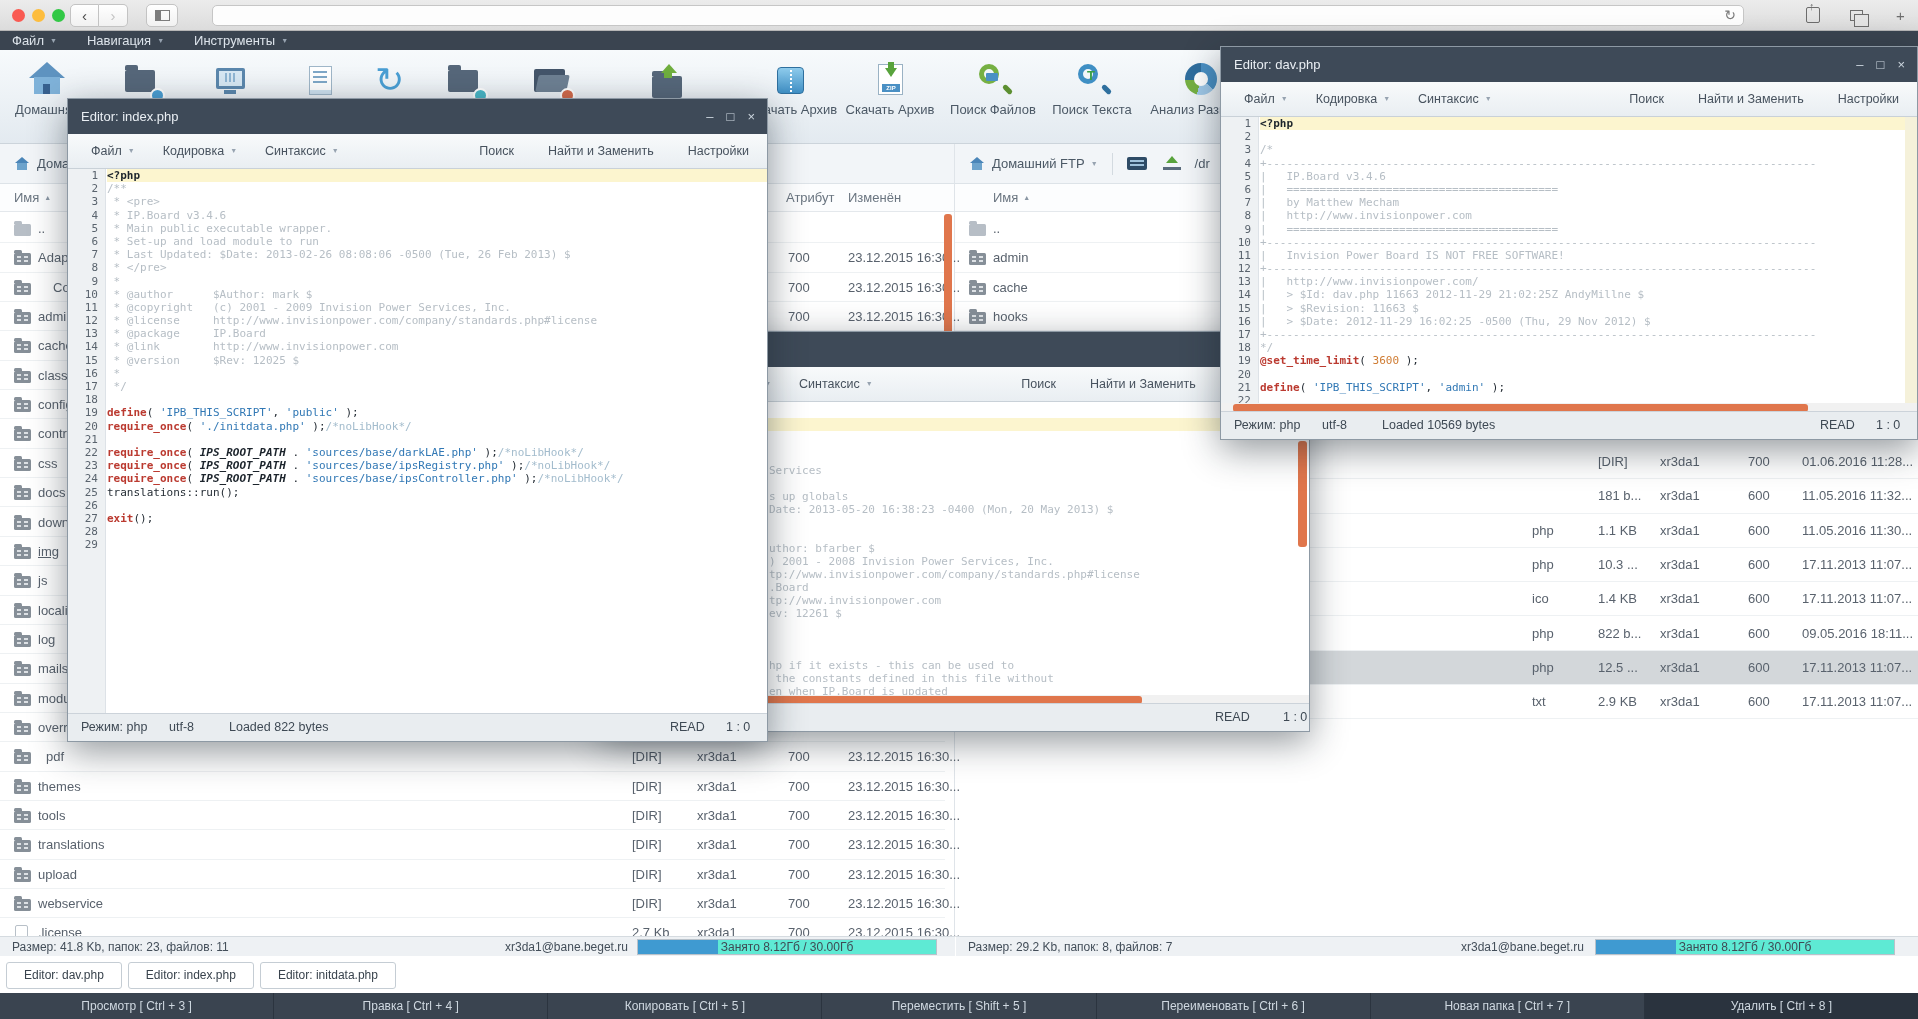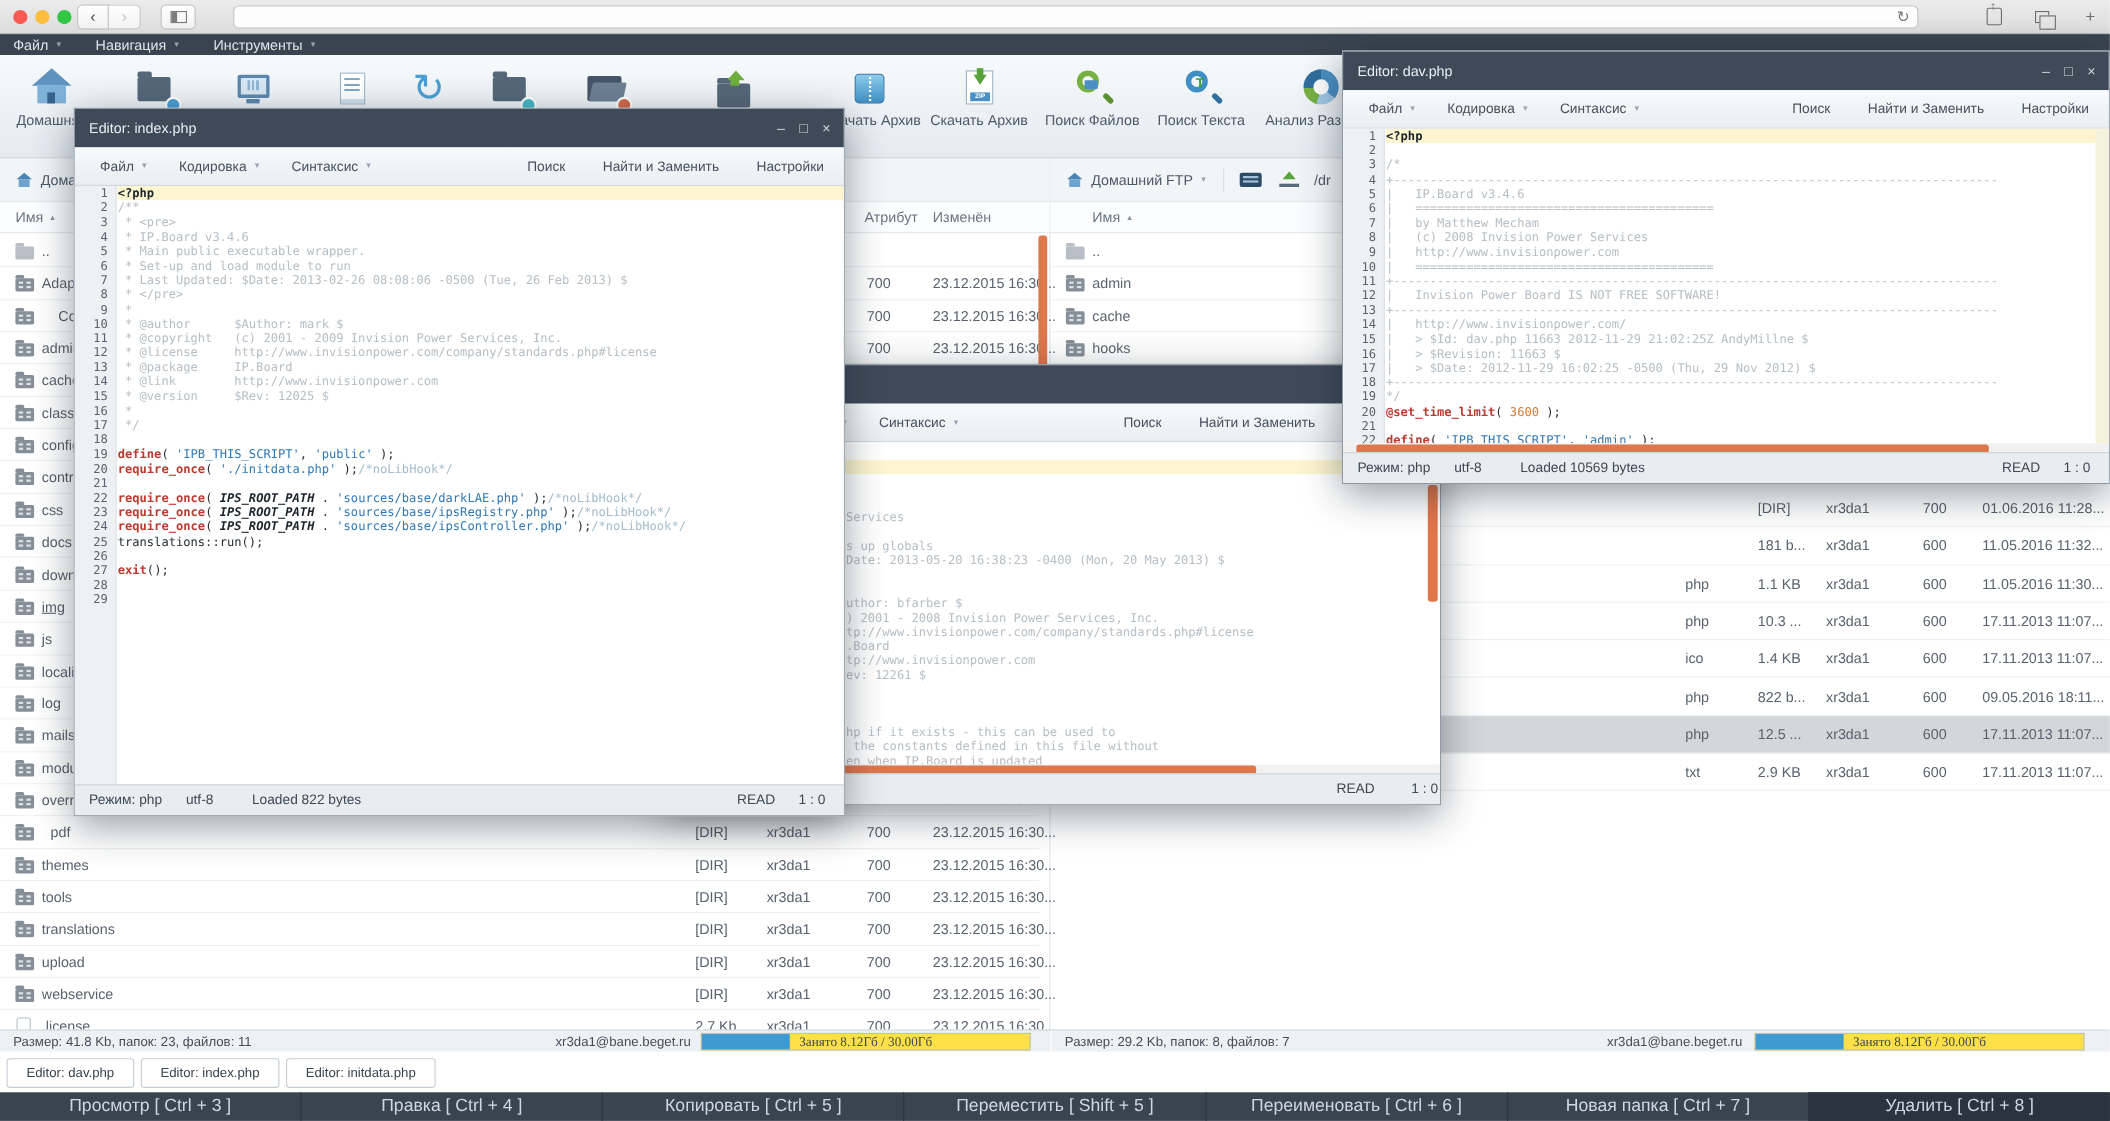"| (c) 2008 Invision Power" div.cl { html: <div><span>| (c) 2008 Invision Power Services</span></div> -> none }
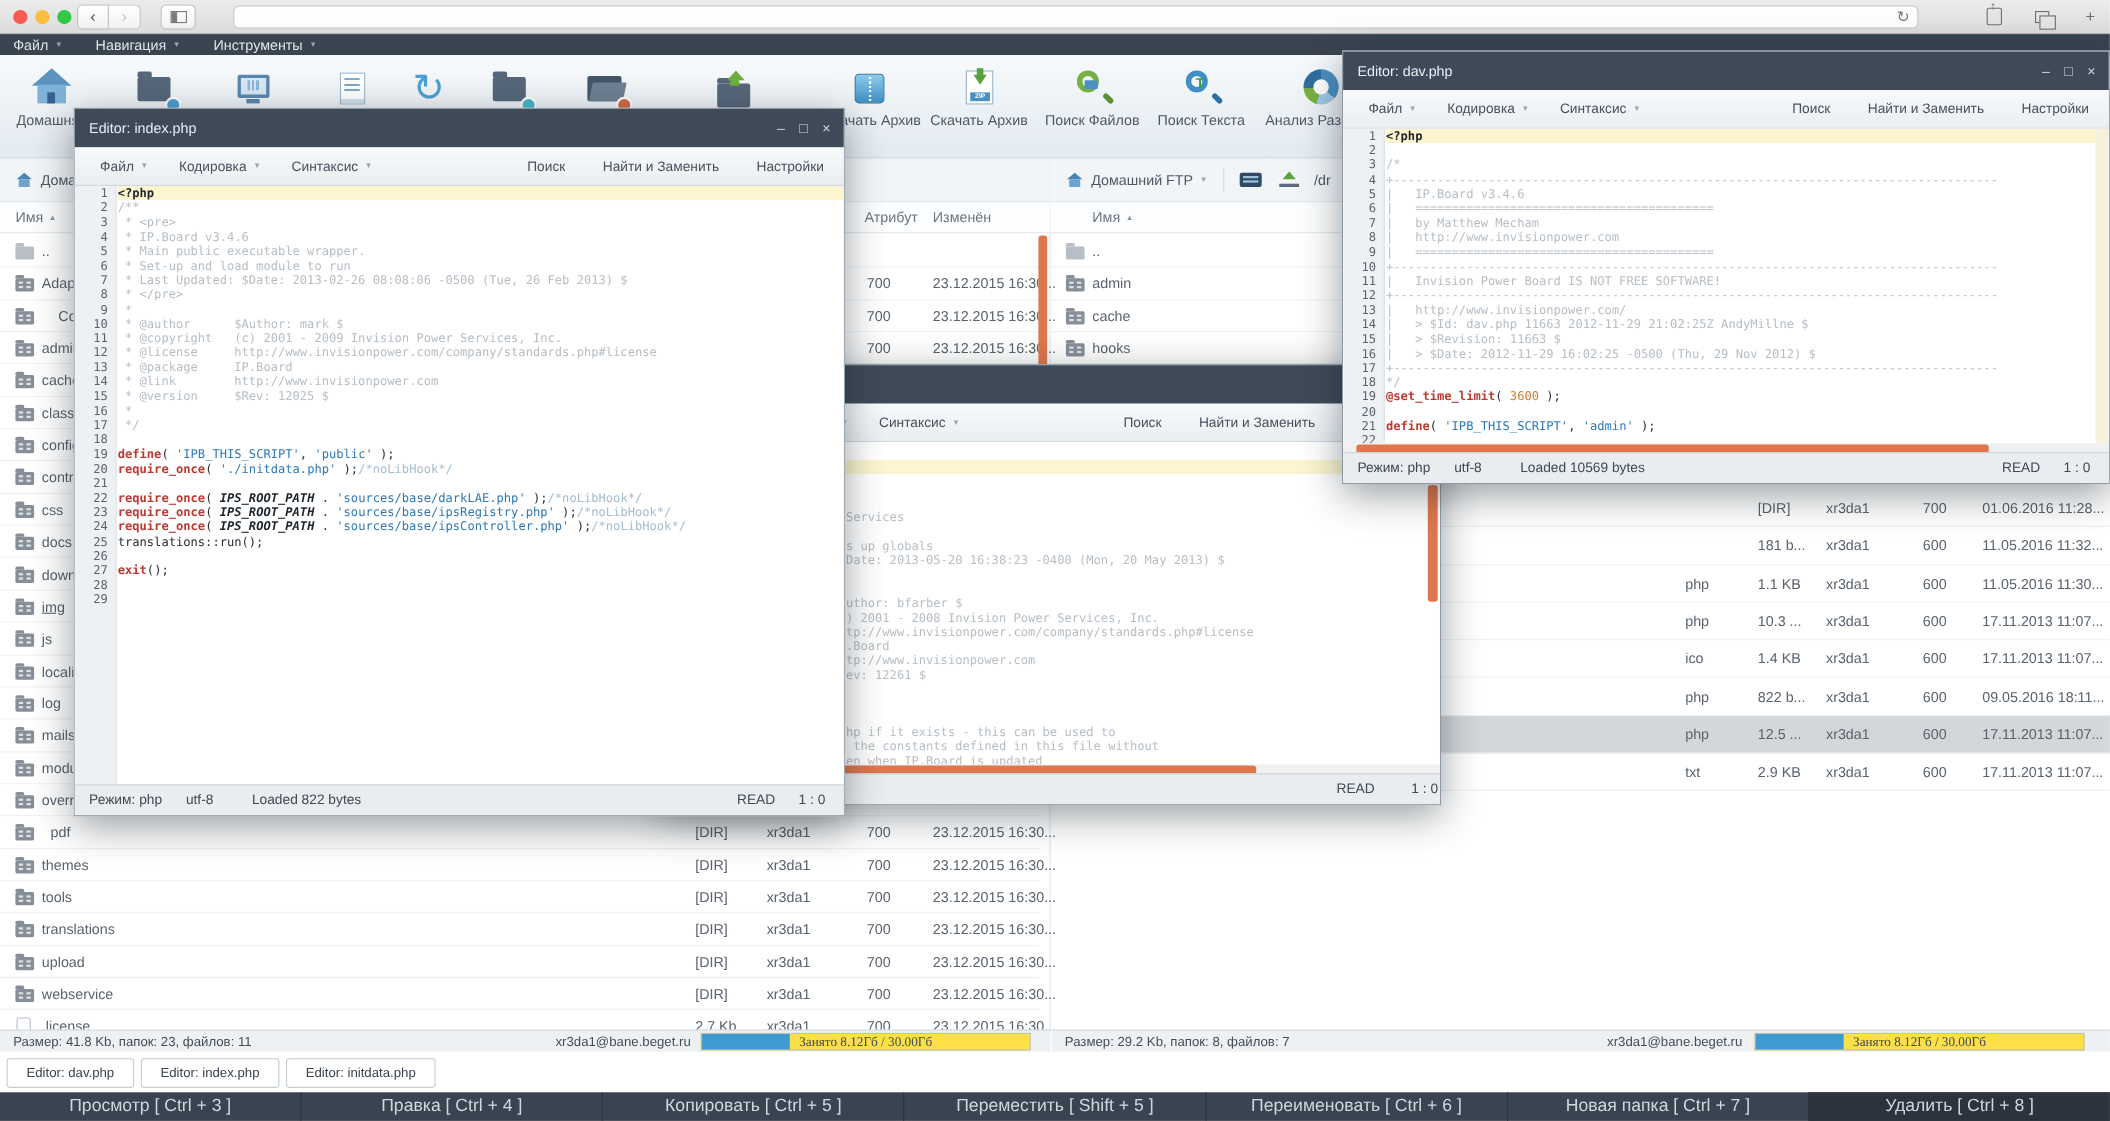"Занято 8.12Гб / 30.00Гб" .quota { background: #fde047 -> #5eead4; font-family: Liberation Serif, serif -> none }
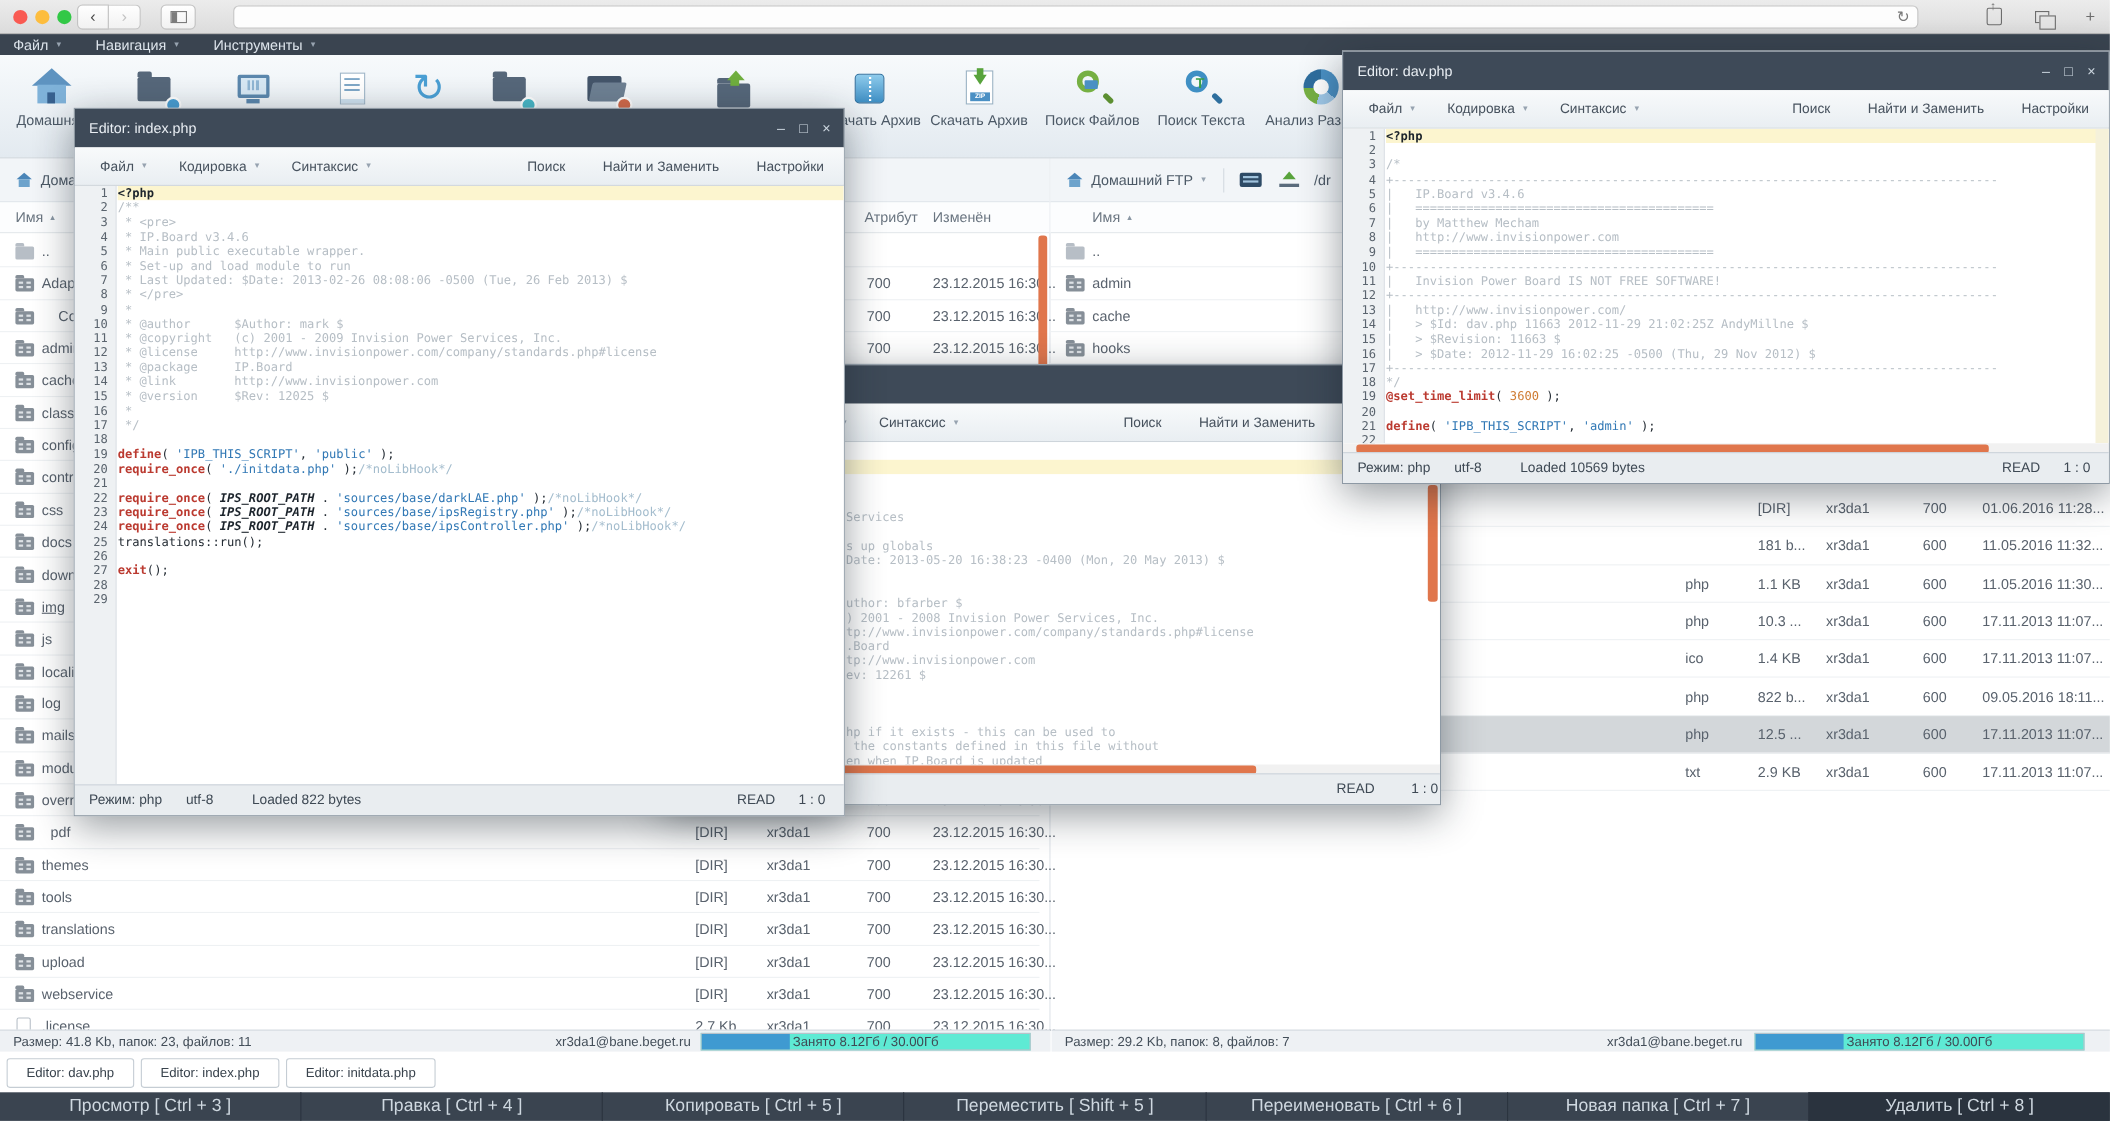"Просмотр [ Ctrl + 3" .act { font-size: 16px -> 12px }
